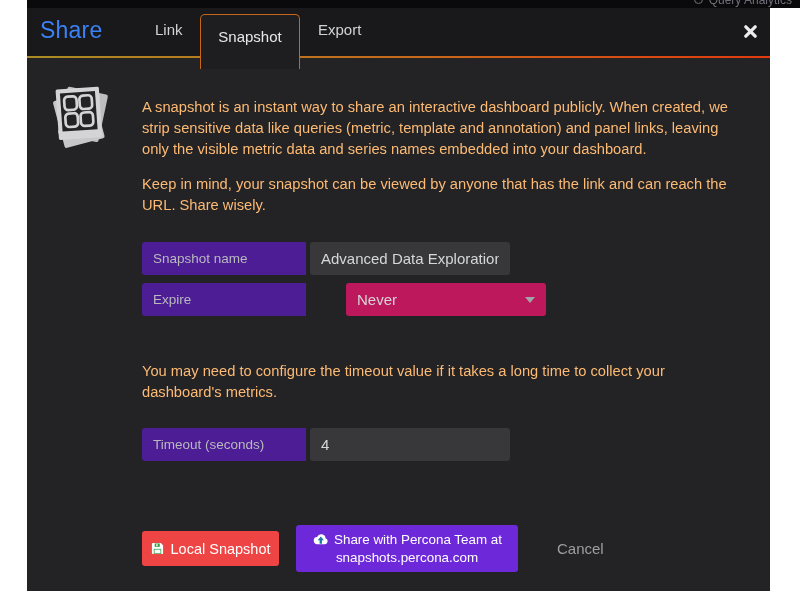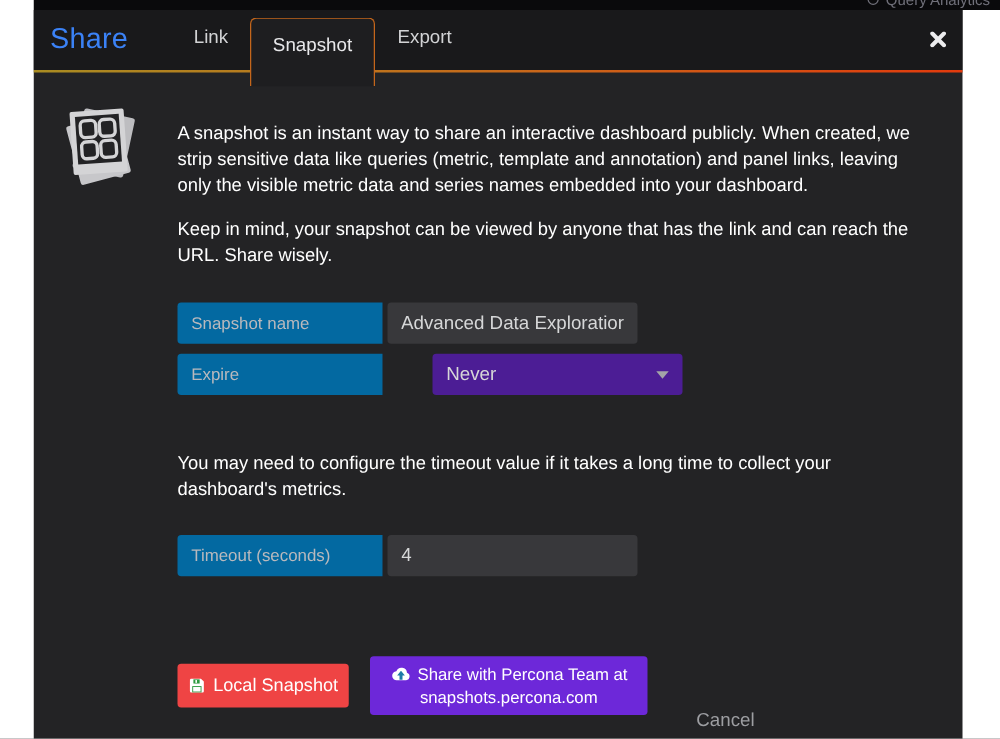"A snapshot is an instant" .para { color: #ffffff -> #fdba74 }
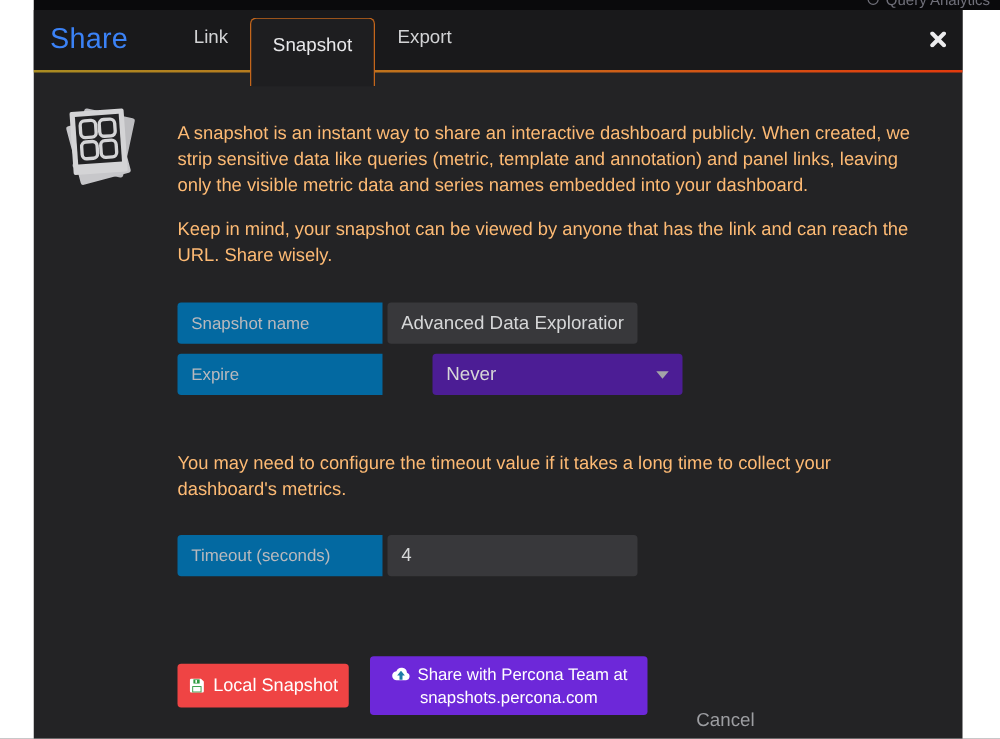"Snapshot name" .form-label { background: #0369a1 -> #4c1d95 }
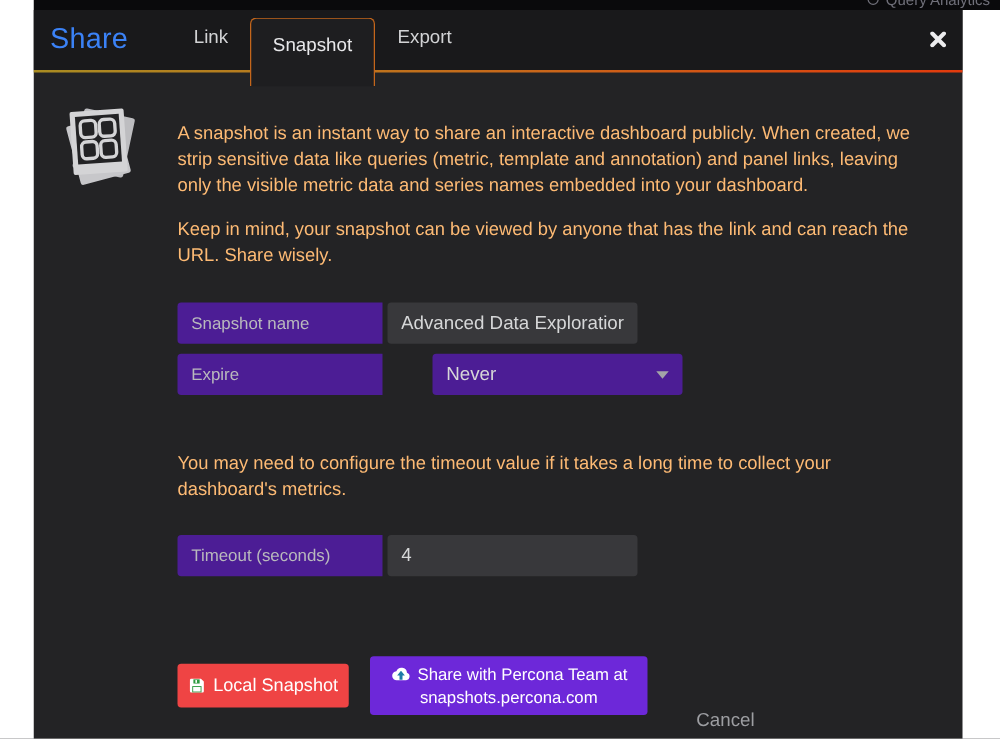"Never" .form-select { background: #4c1d95 -> #be185d }
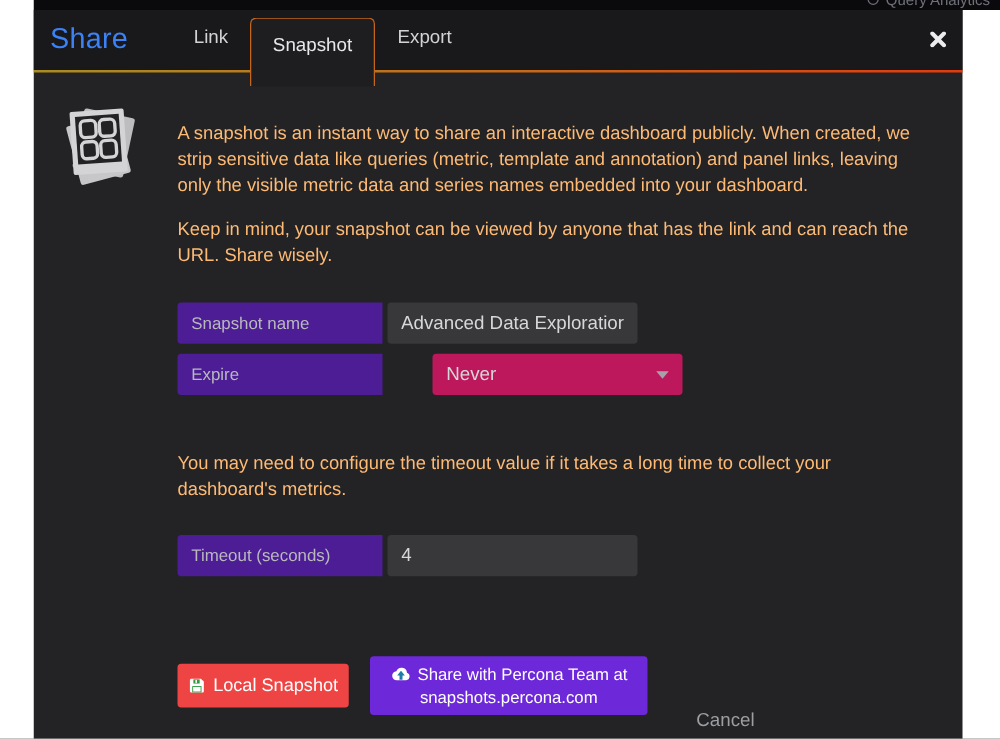"Cancel" .btn-cancel { margin-top: 28px -> none }
